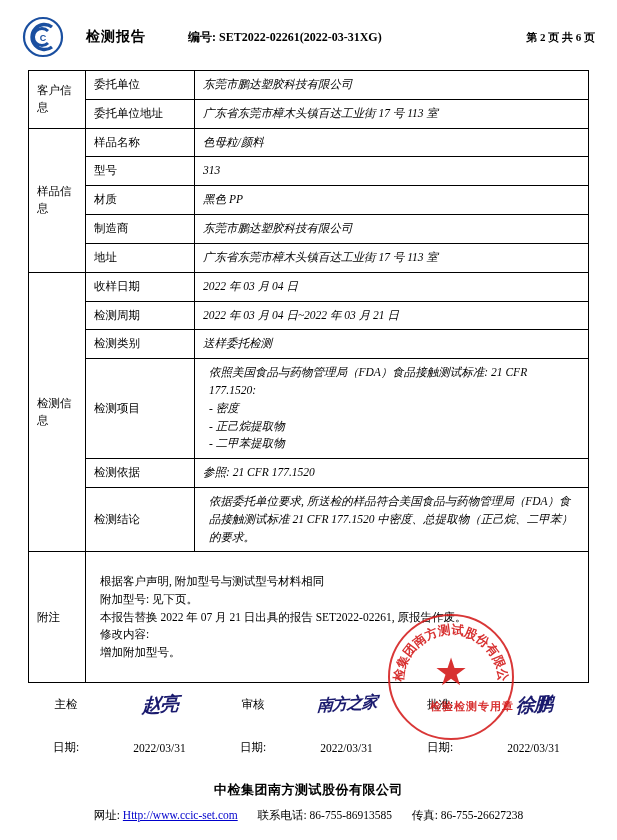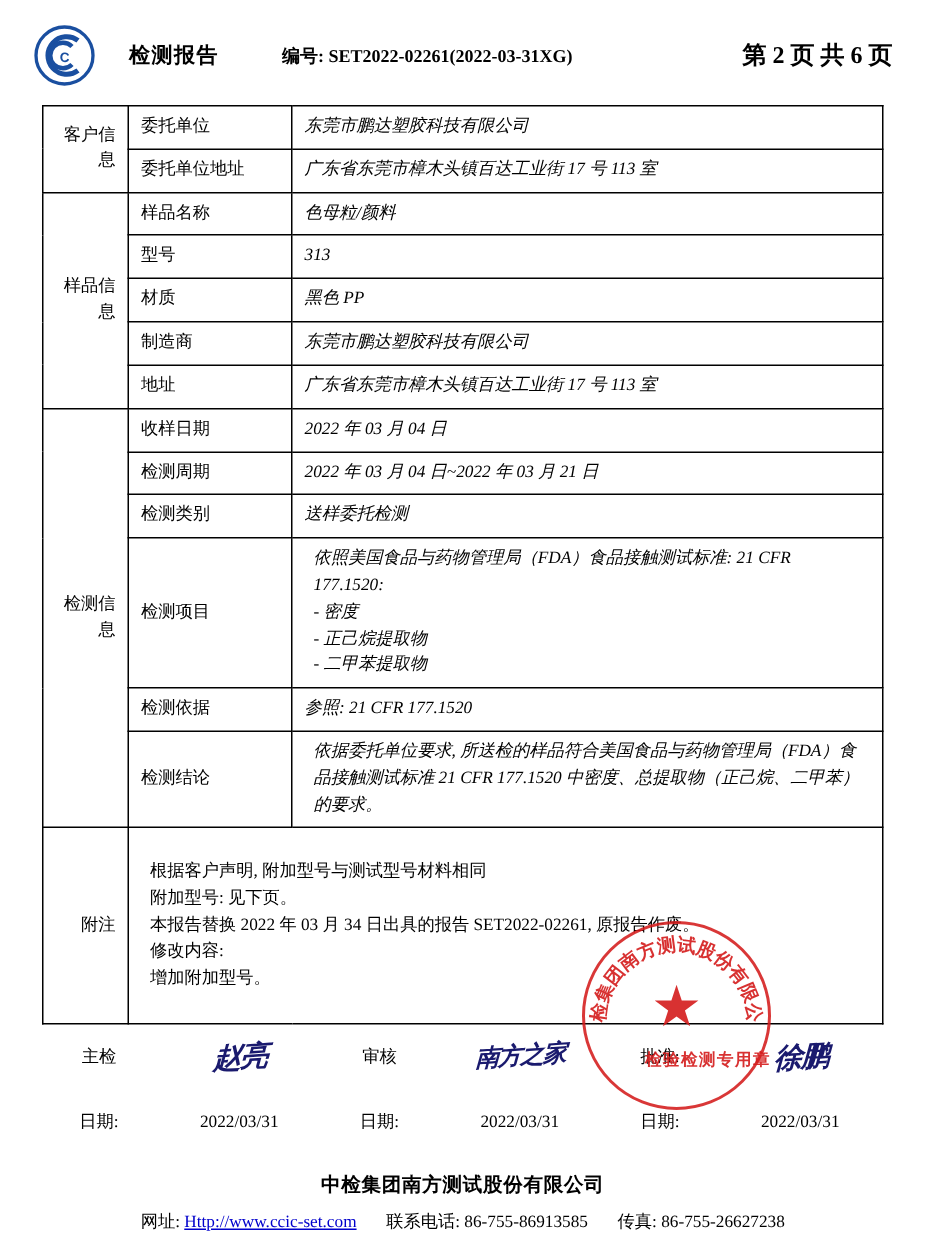"第 2 页 共 6" .page-no { font-size: 16px -> 11px }
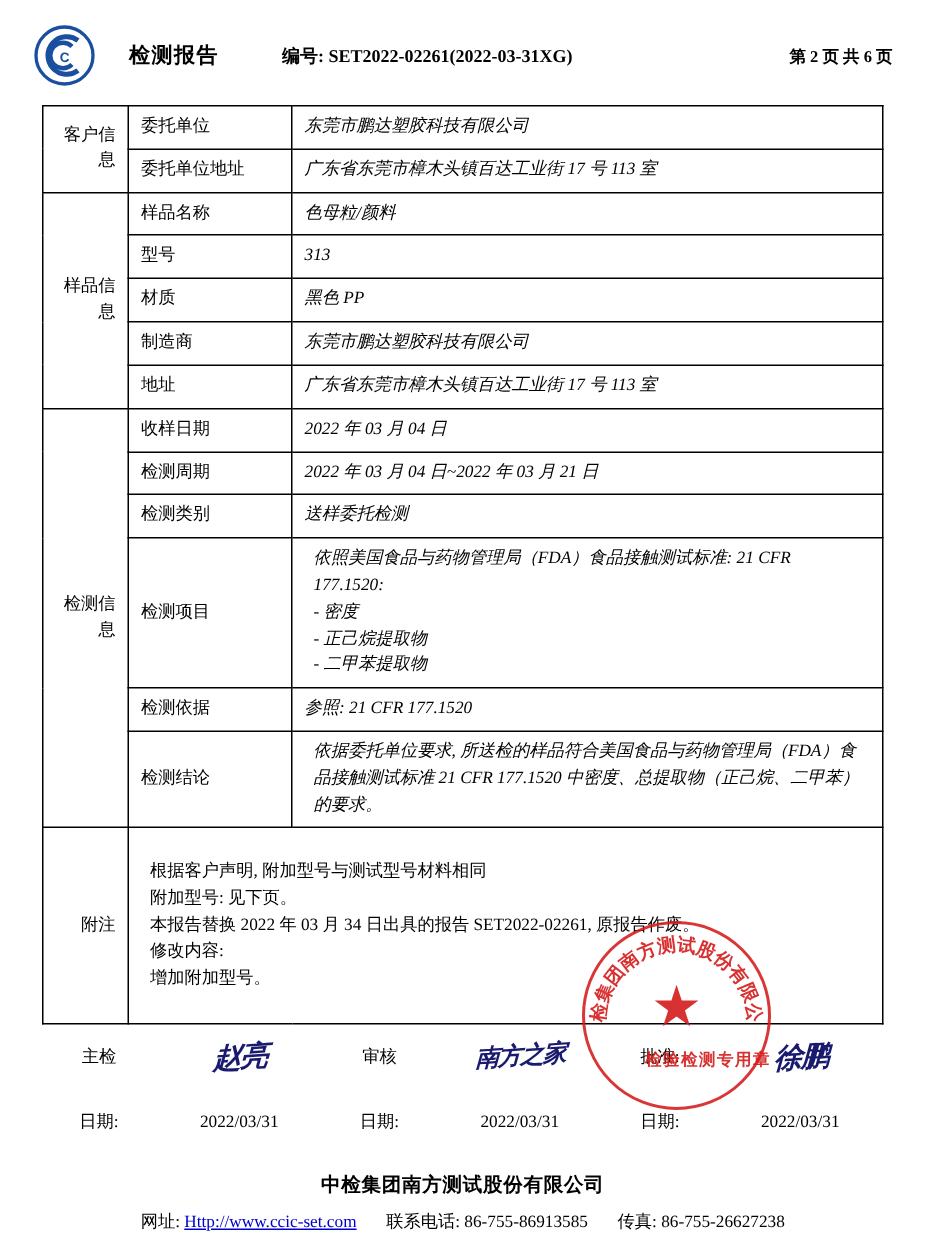"客户信息" td.sec { text-align: right -> left }
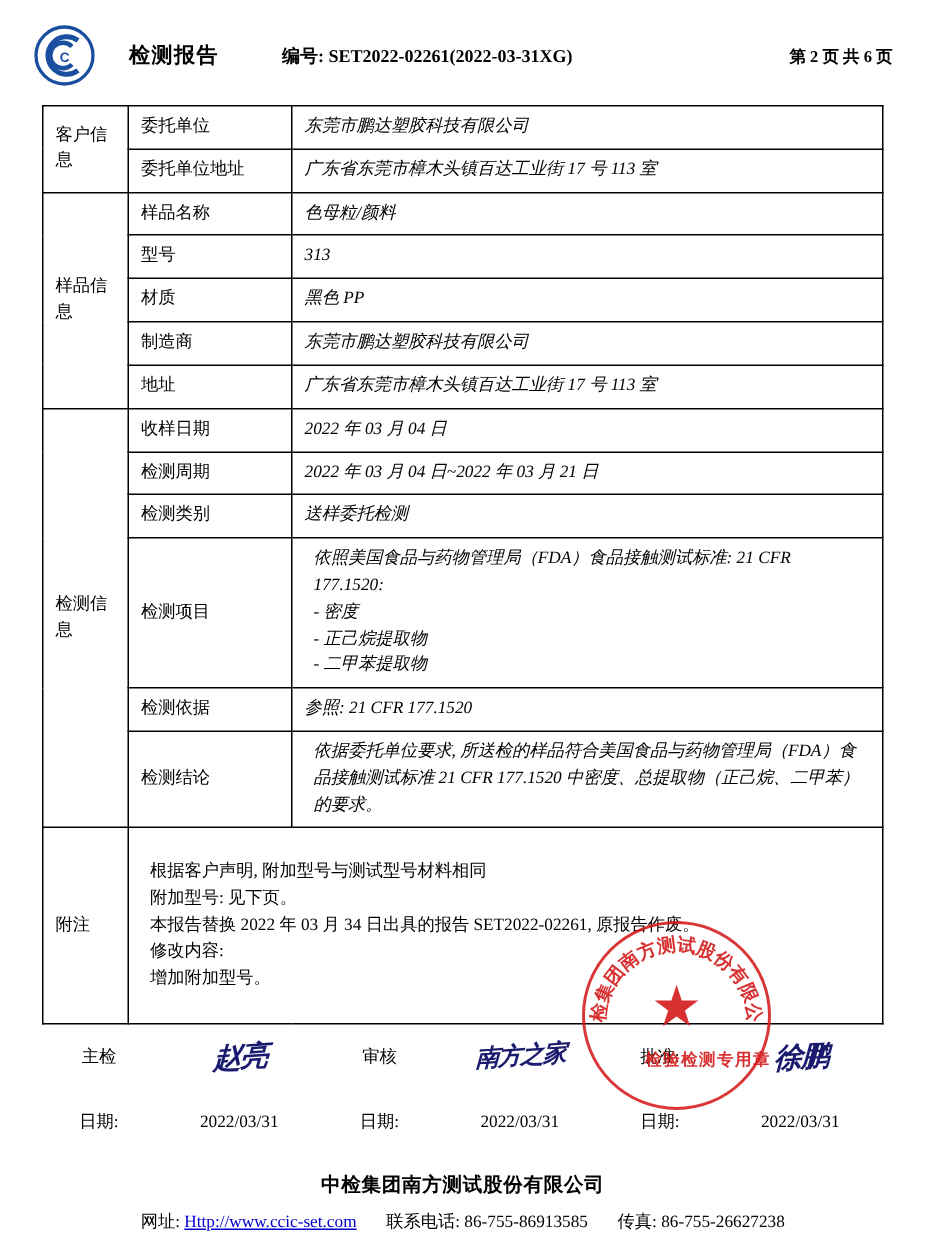"本报告替换 2022 年 03 月" span.sub { text: 03 月 34 -> 07 月 21 }
